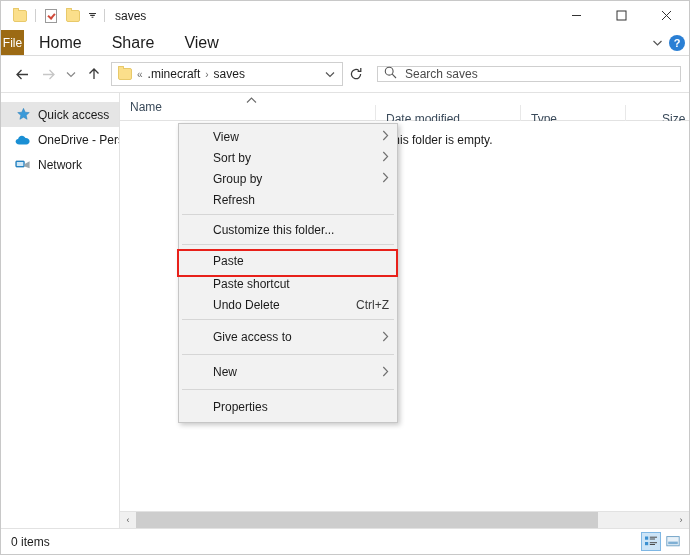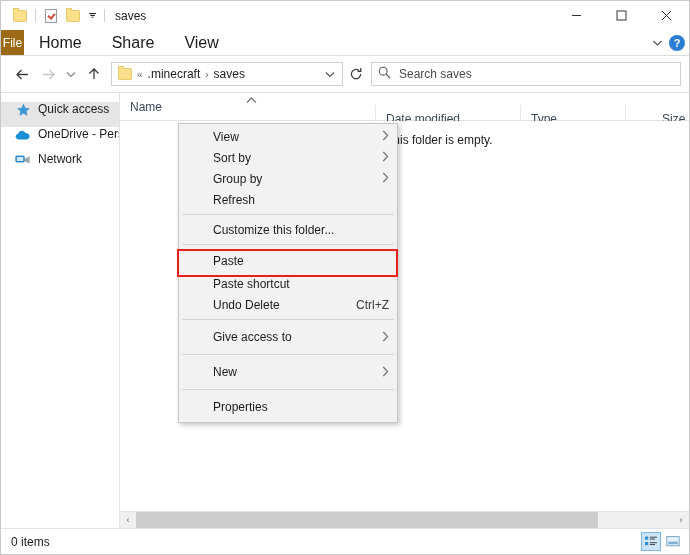"Search saves" .searchbox { height: 24px -> 16px; margin-left: 2px -> 8px }
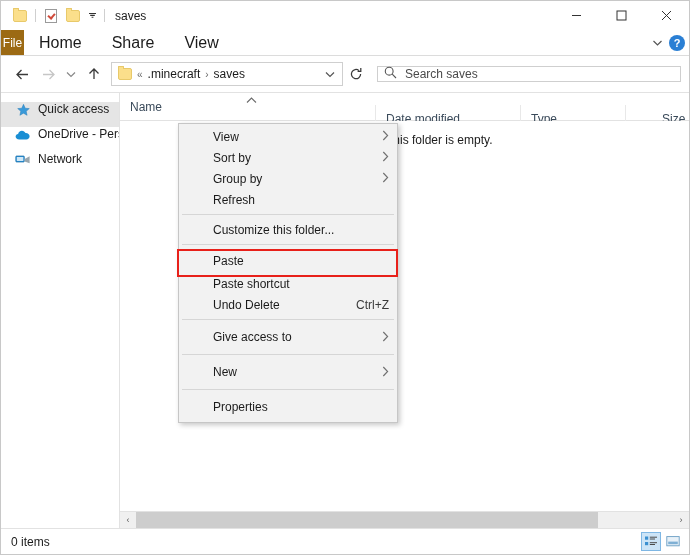"Quick access" .navitem { align-items: flex-start -> center }
